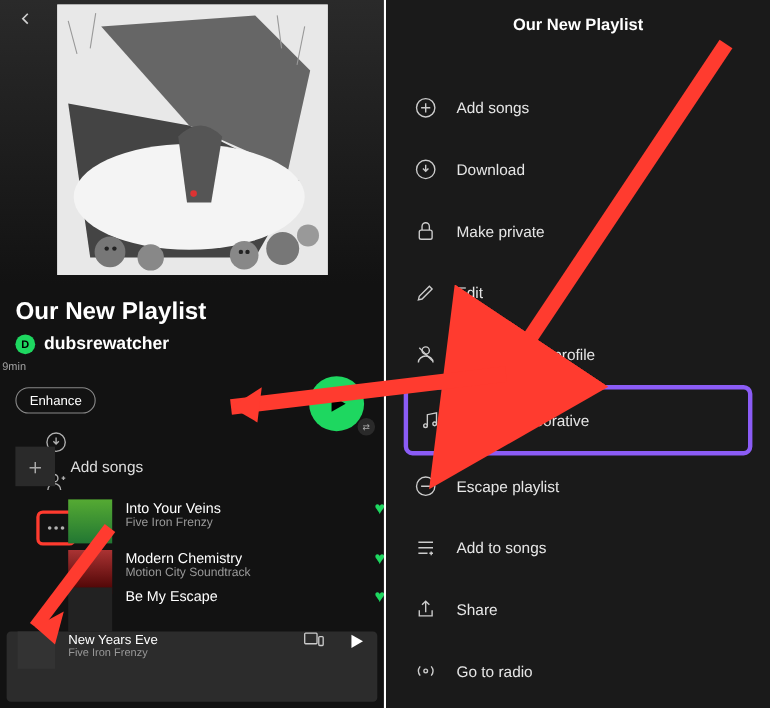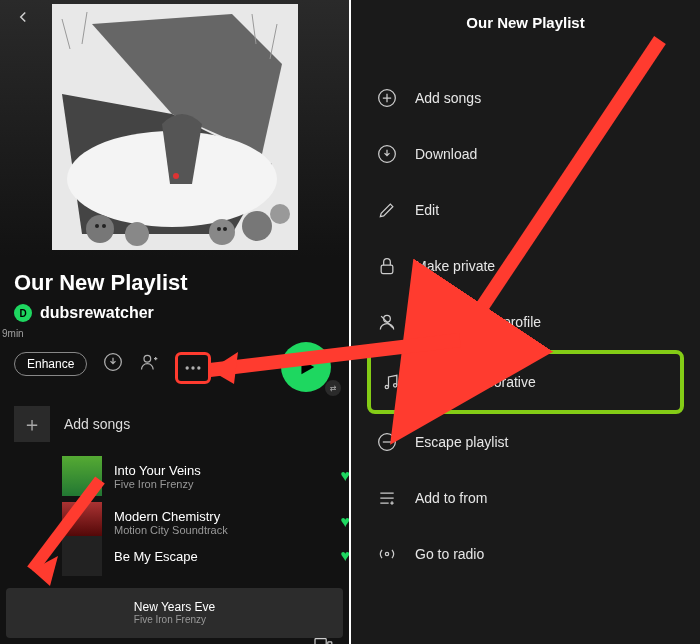"Edit" div.mitem { order: before "Make private" -> after "Make private" }
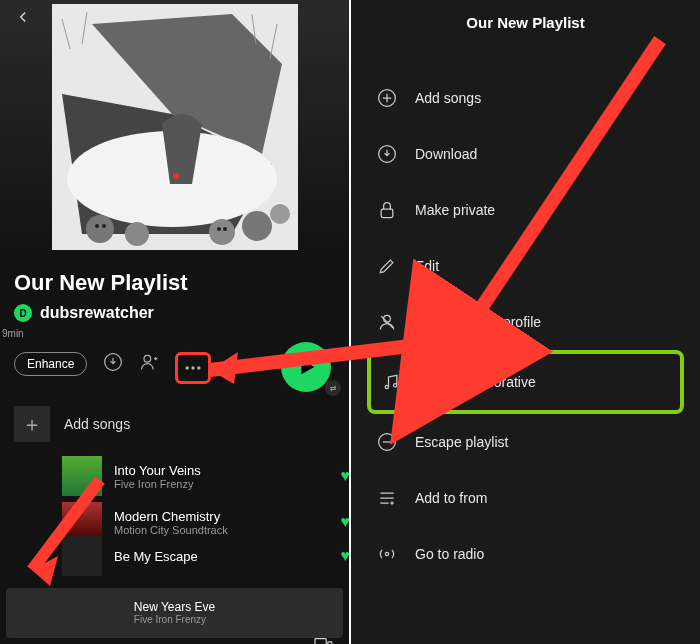"Enhance" .controls { align-items: flex-start -> center; flex-direction: none -> column }
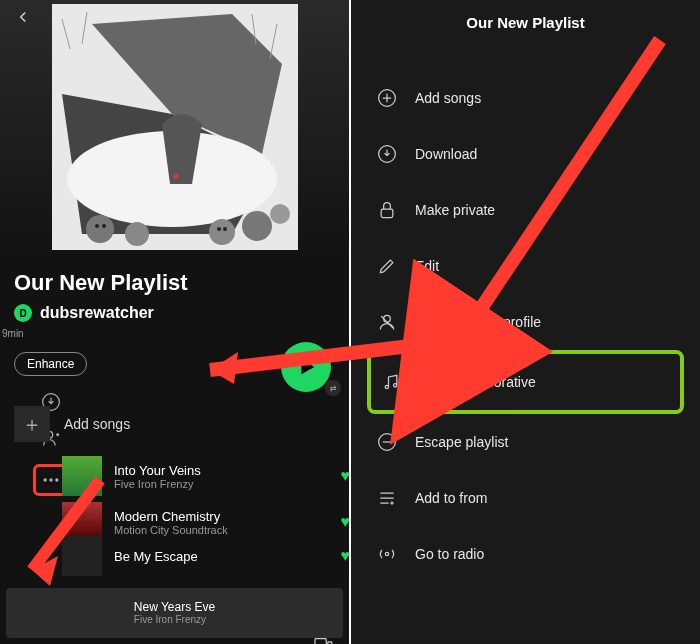"Make collaborative" .hibox { border: 4px solid #84cc16 -> 4px solid #8b5cf6 }
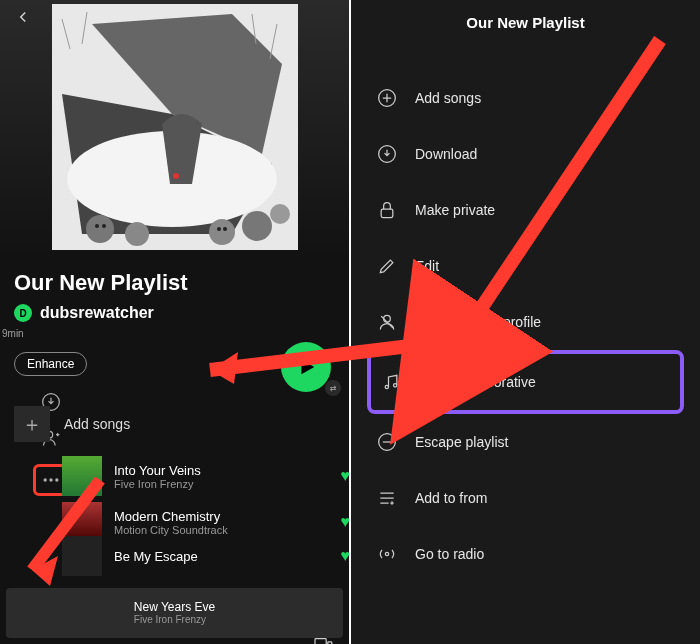"Into Your Veins" .track { align-items: center -> flex-start }
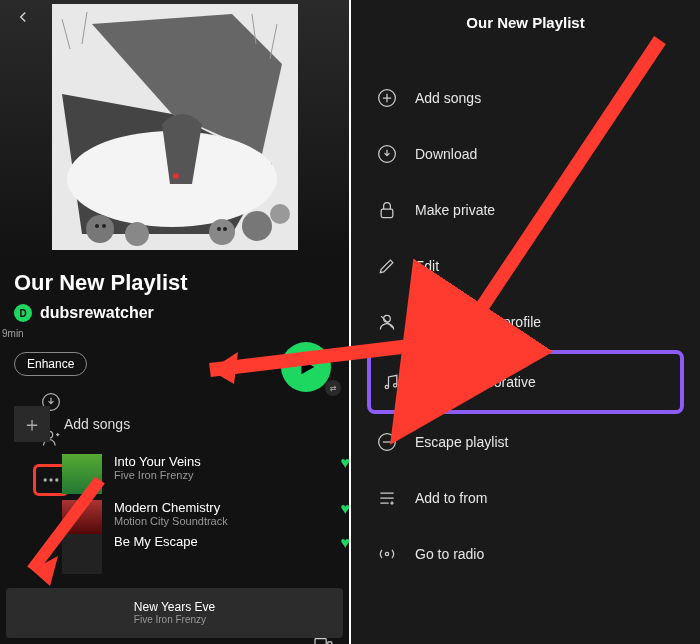"Add to from" span { text: from -> songs }
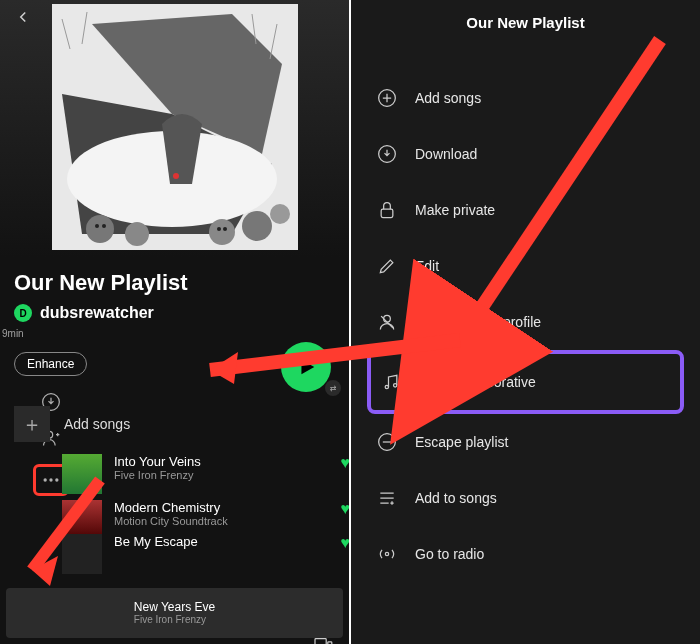"Share" div.mitem { html: none -> <div> <span> <svg> <path></path> <path></path> </svg> </span> <span>Share</span> </div> }
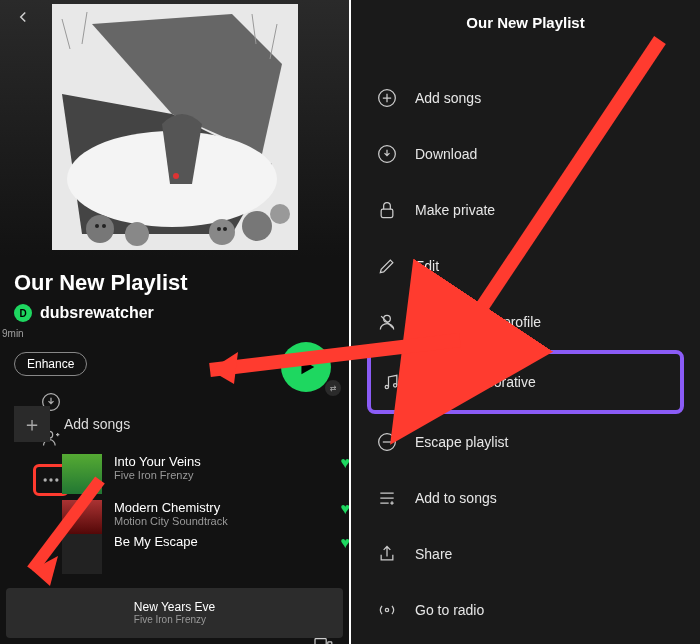"New Years Eve" .nowbar { align-items: center -> none; flex-direction: column -> none; height: 50px -> 64px }
